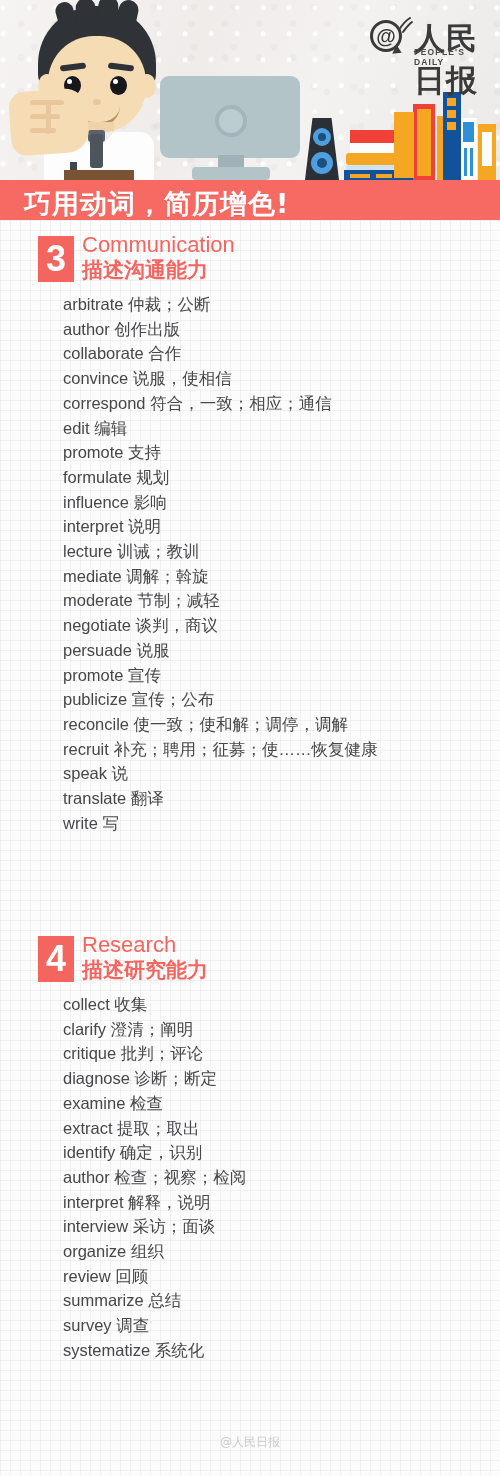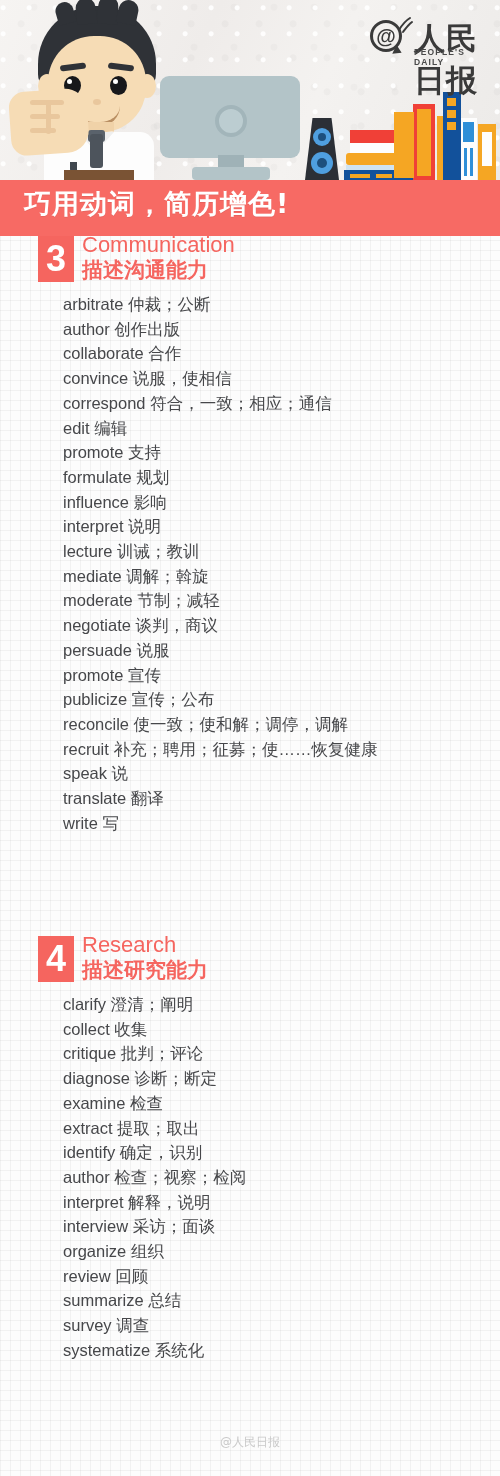"巧用动词，简历增色!" .banner { height: 56px -> 40px }
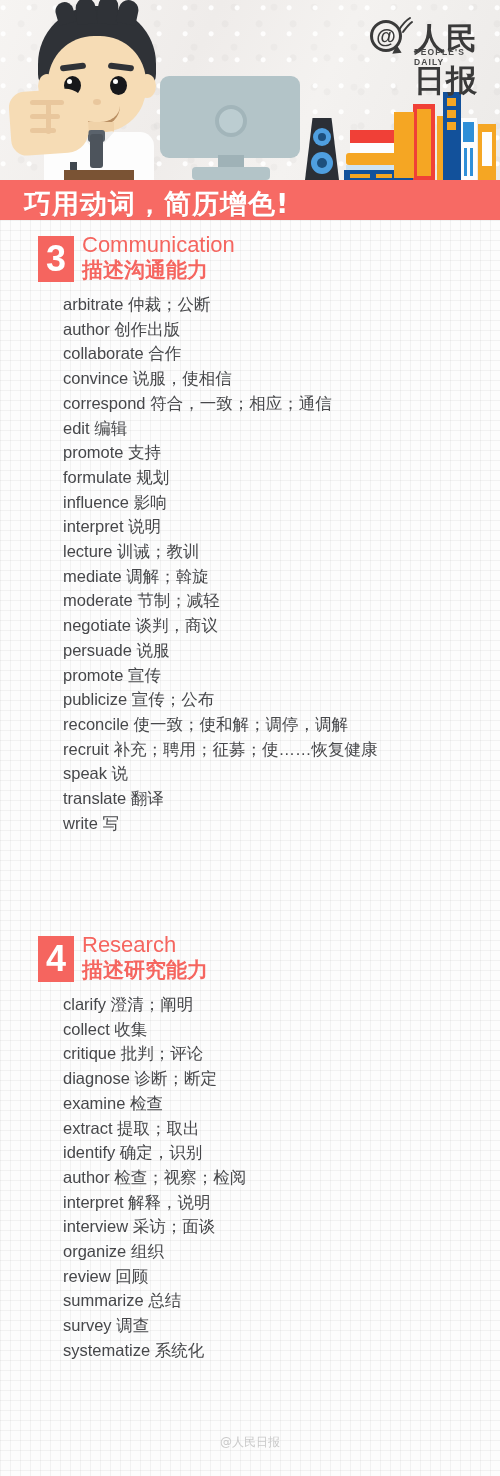"clarify 澄清；阐明" div.list-item { order: before "collect 收集" -> after "collect 收集" }
